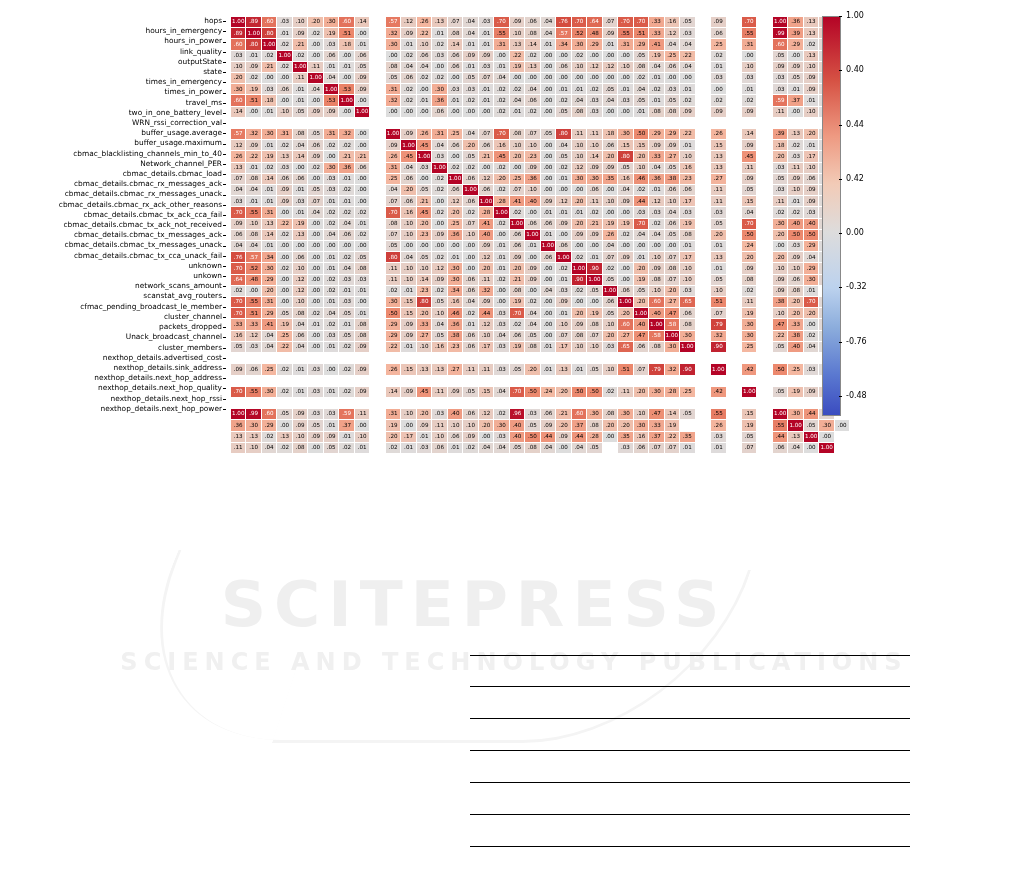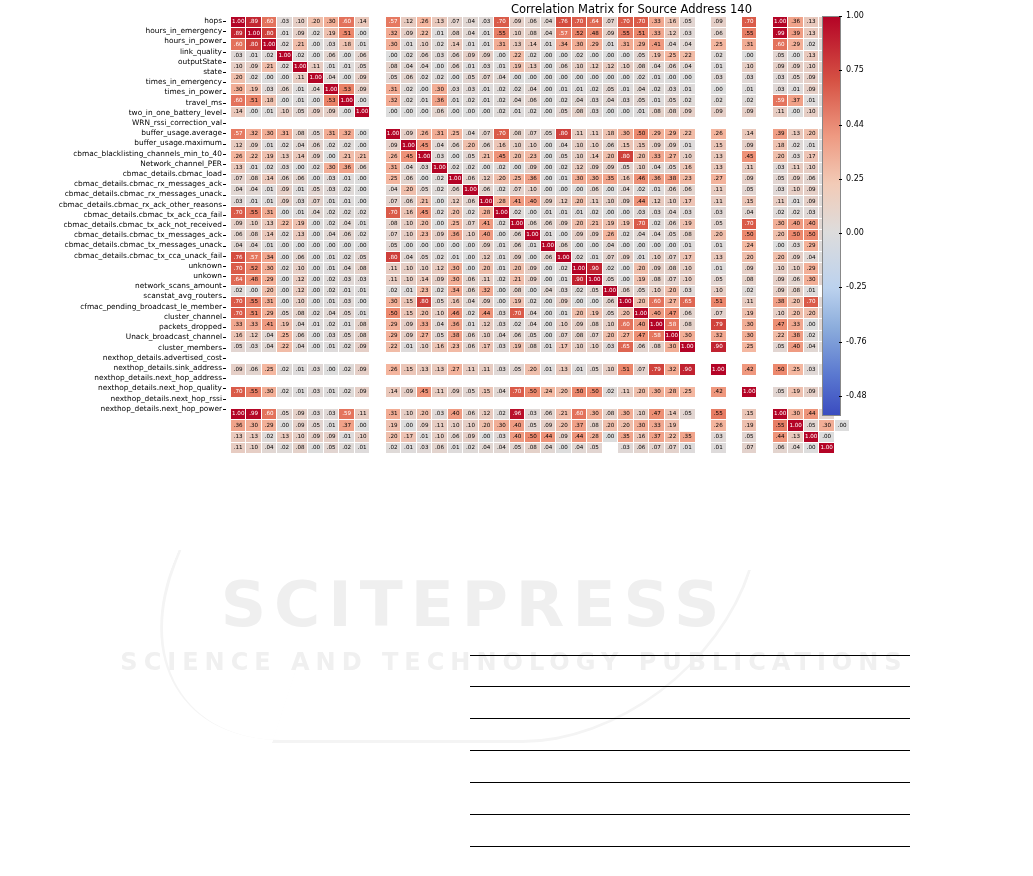"Correlation Matrix for Source Address" div { html: <div> <span>Correlation Matrix for Source Address 140</span> </div> -> none }
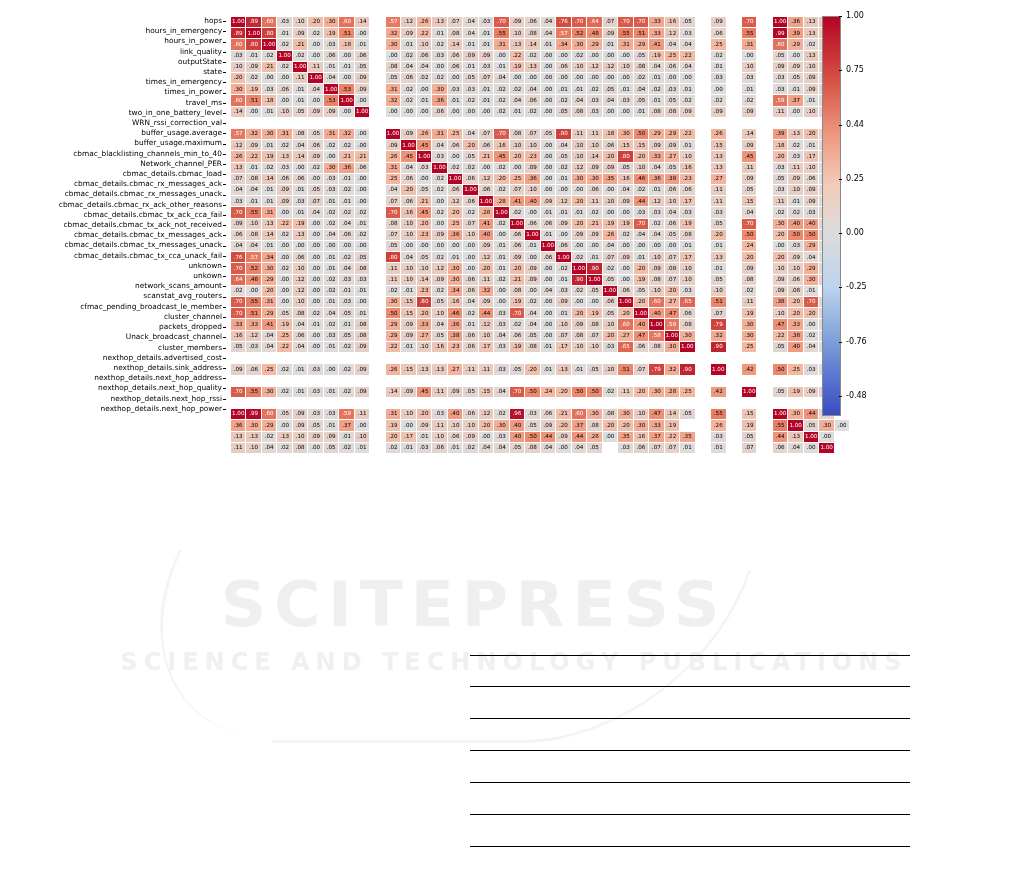"0.75" div.cbtick { text: 0.75 -> 0.40 }
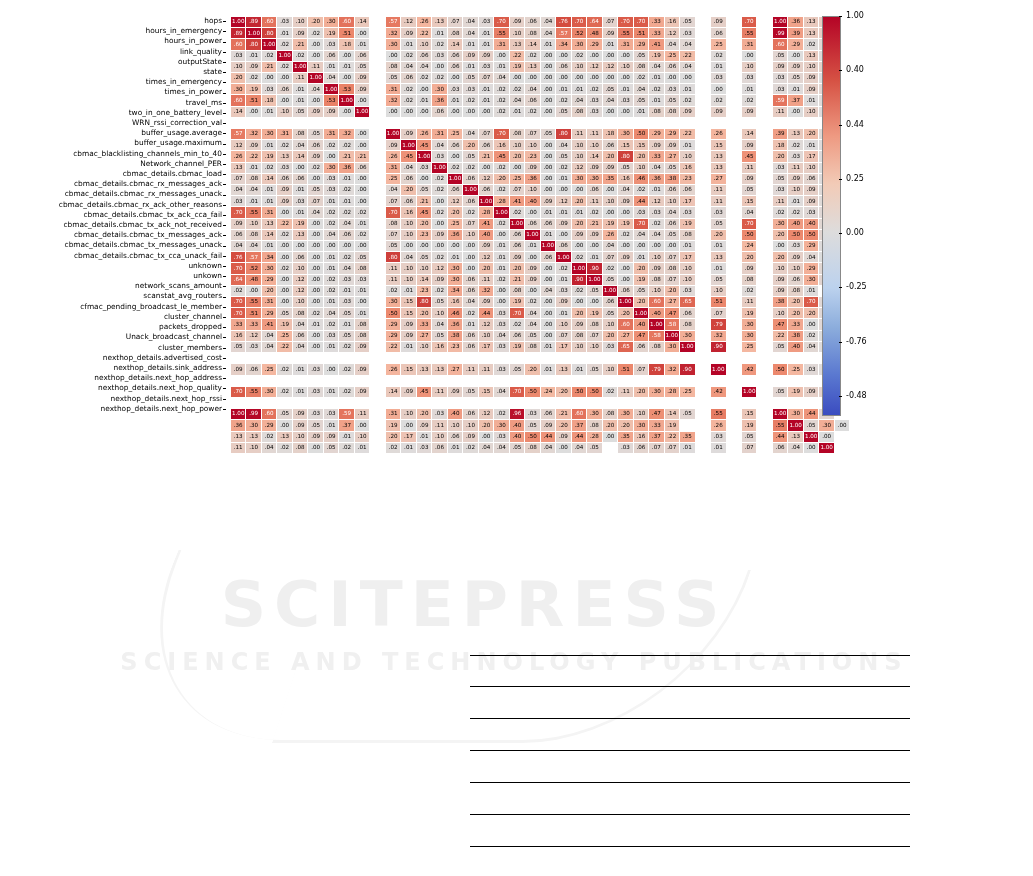"0.25" div.cbtick { text: 0.25 -> 0.42 }
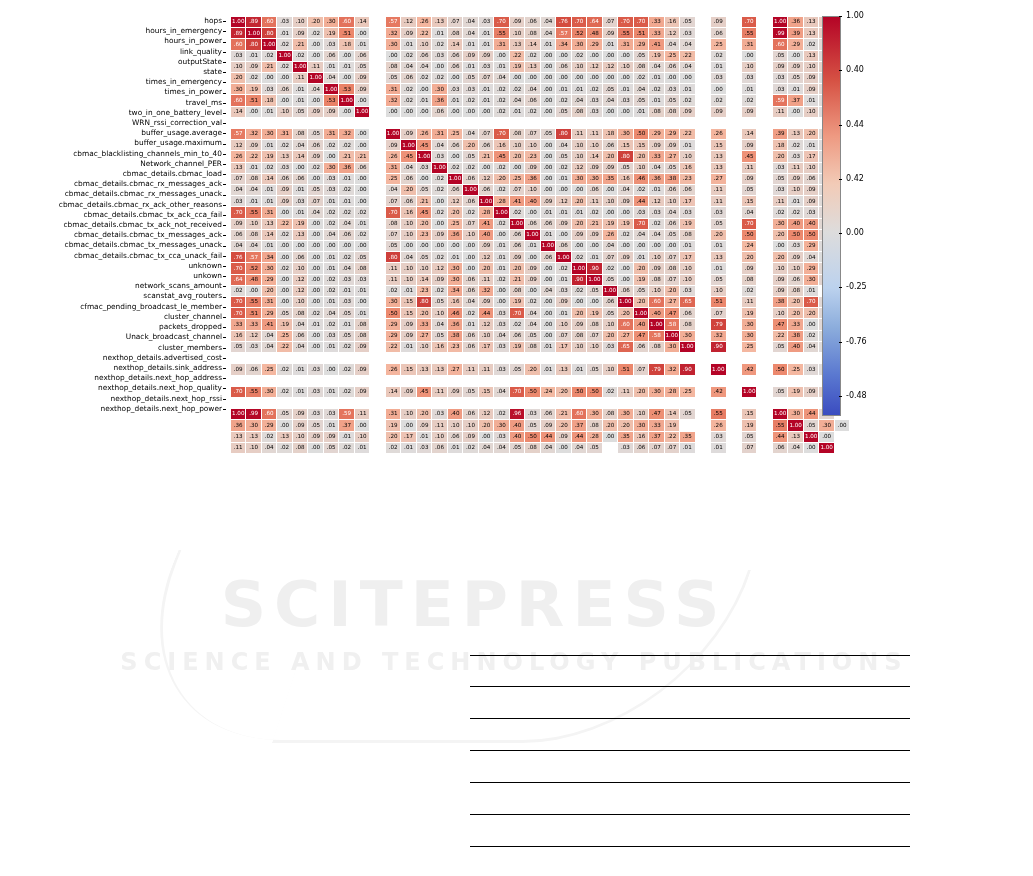"-0.25" div.cbtick { text: -0.25 -> -0.32 }
